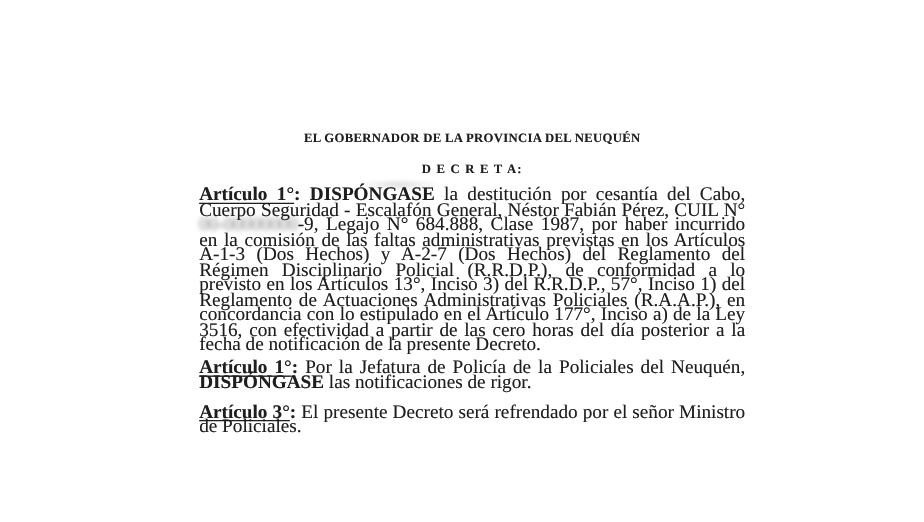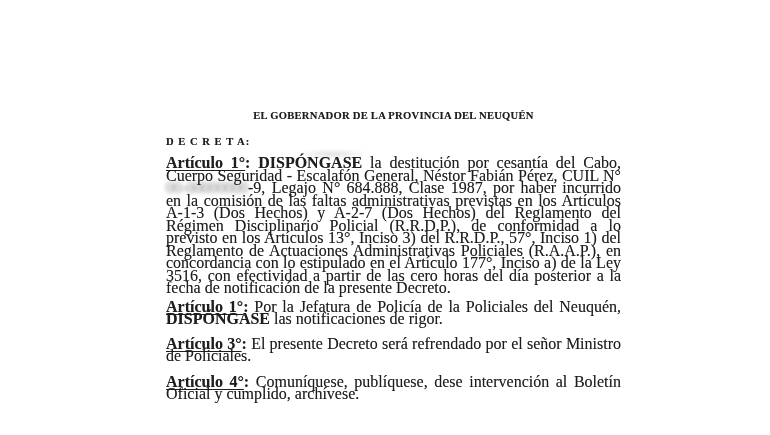"D E C R E" .decreta { text-align: left -> center }
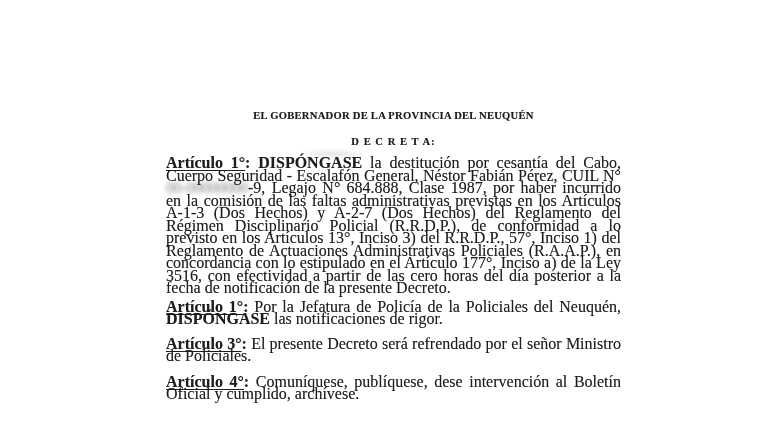"Artículo 4°: Comuníquese, publíquese," p.article { html: <p><span>Artículo 4°</span><span>: </span><span>Comuníquese, publíquese, dese intervención al Boletín Oficial y cumplido, archívese.</span></p> -> none }
